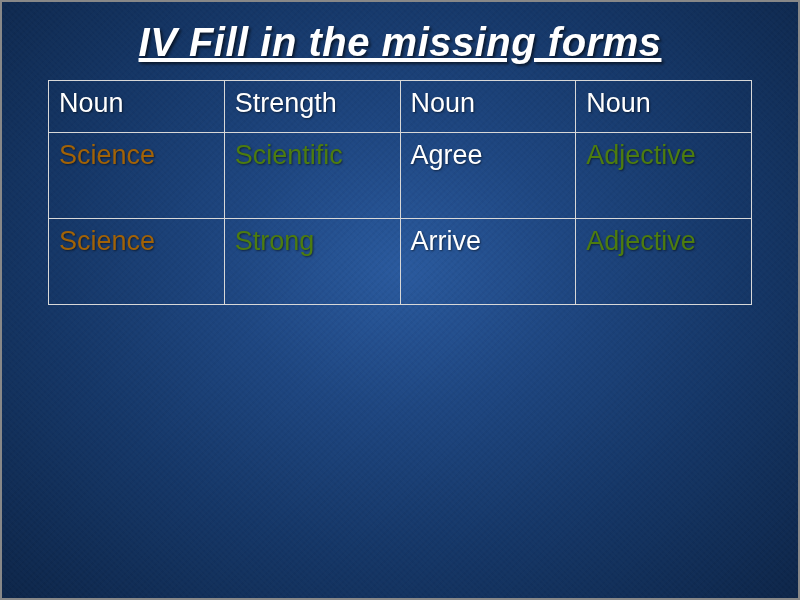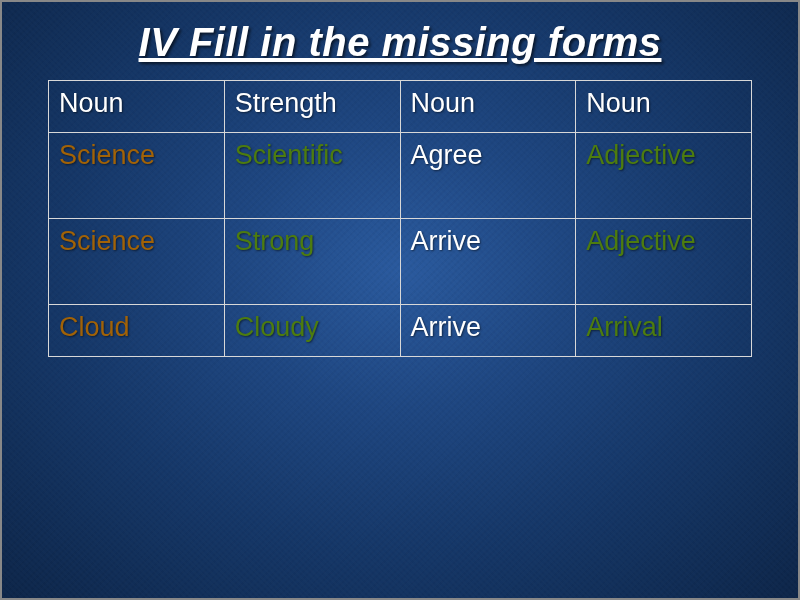"Cloud" tr.short { html: <tr> <td>Cloud</td> <td>Cloudy</td> <td>Arrive</td> <td>Arrival</td> </tr> -> none }
